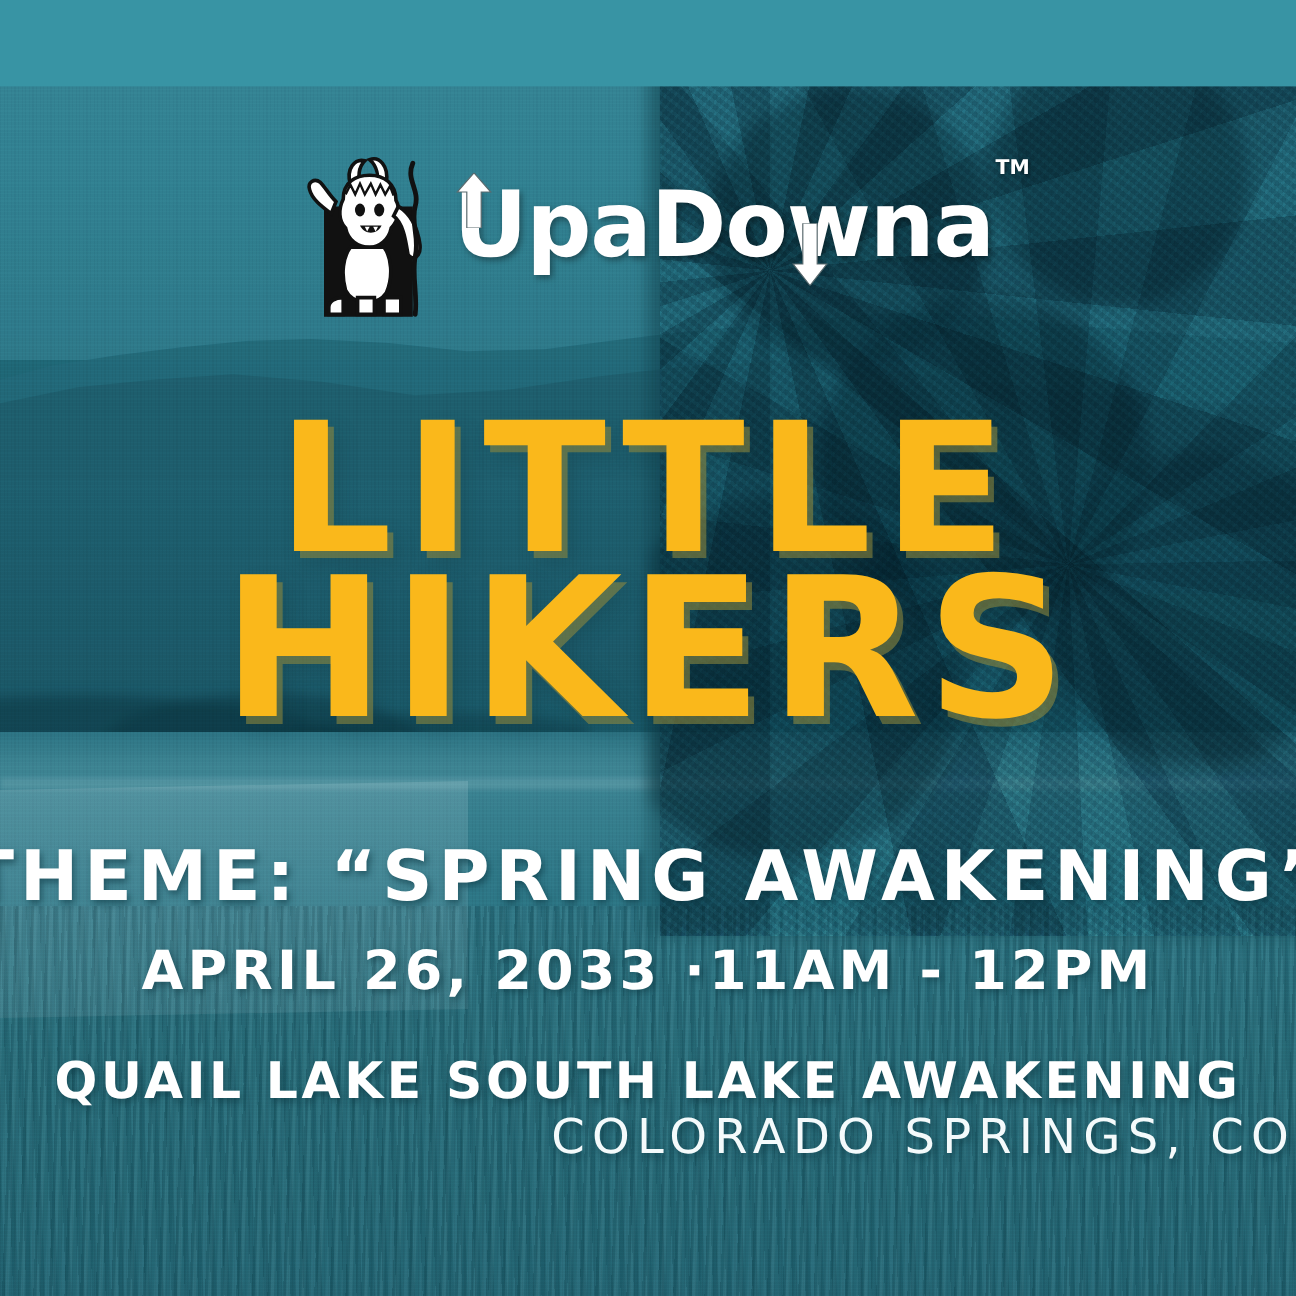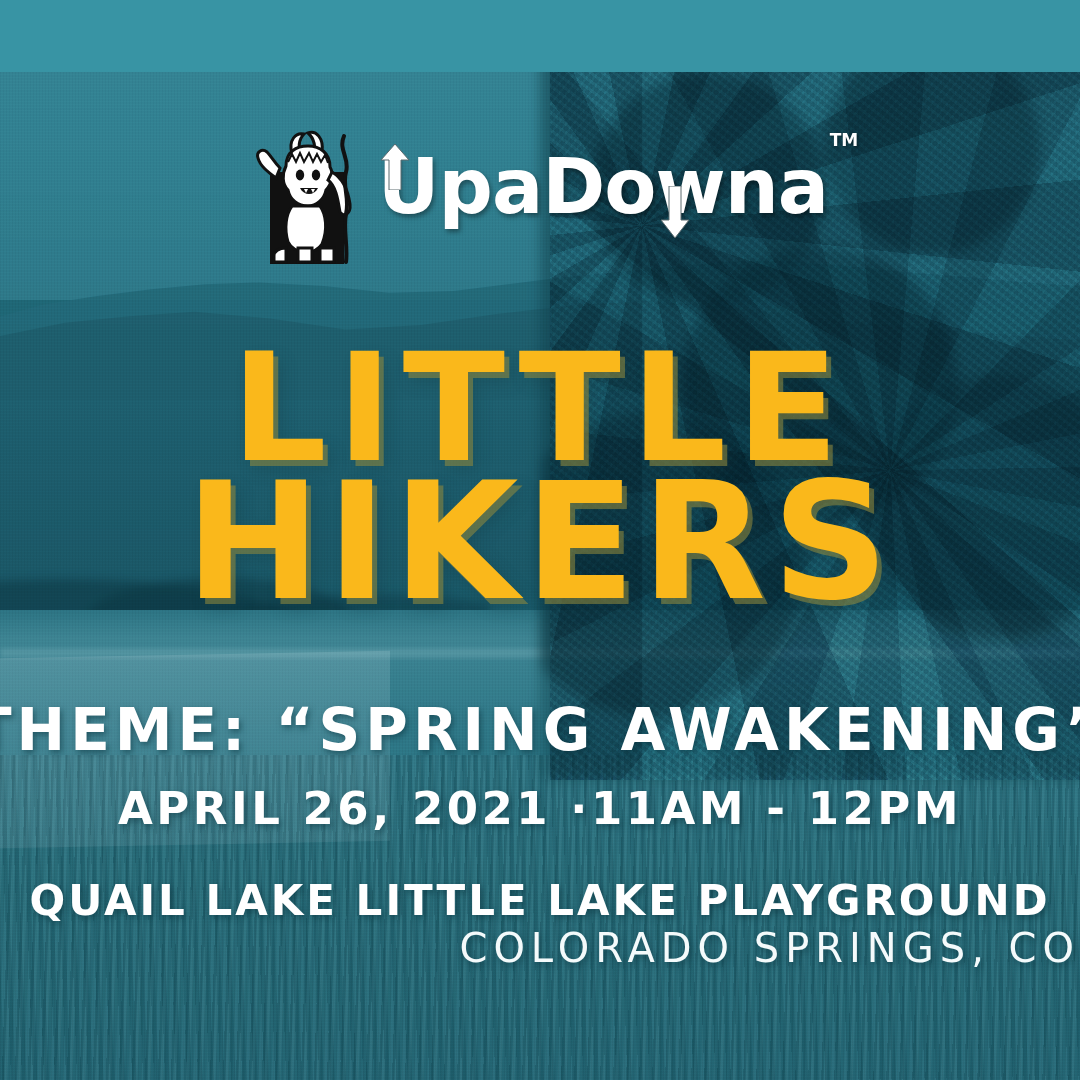"APRIL 26, 2021 ·11AM -" div.date-line { text: 2021 -> 2033 }
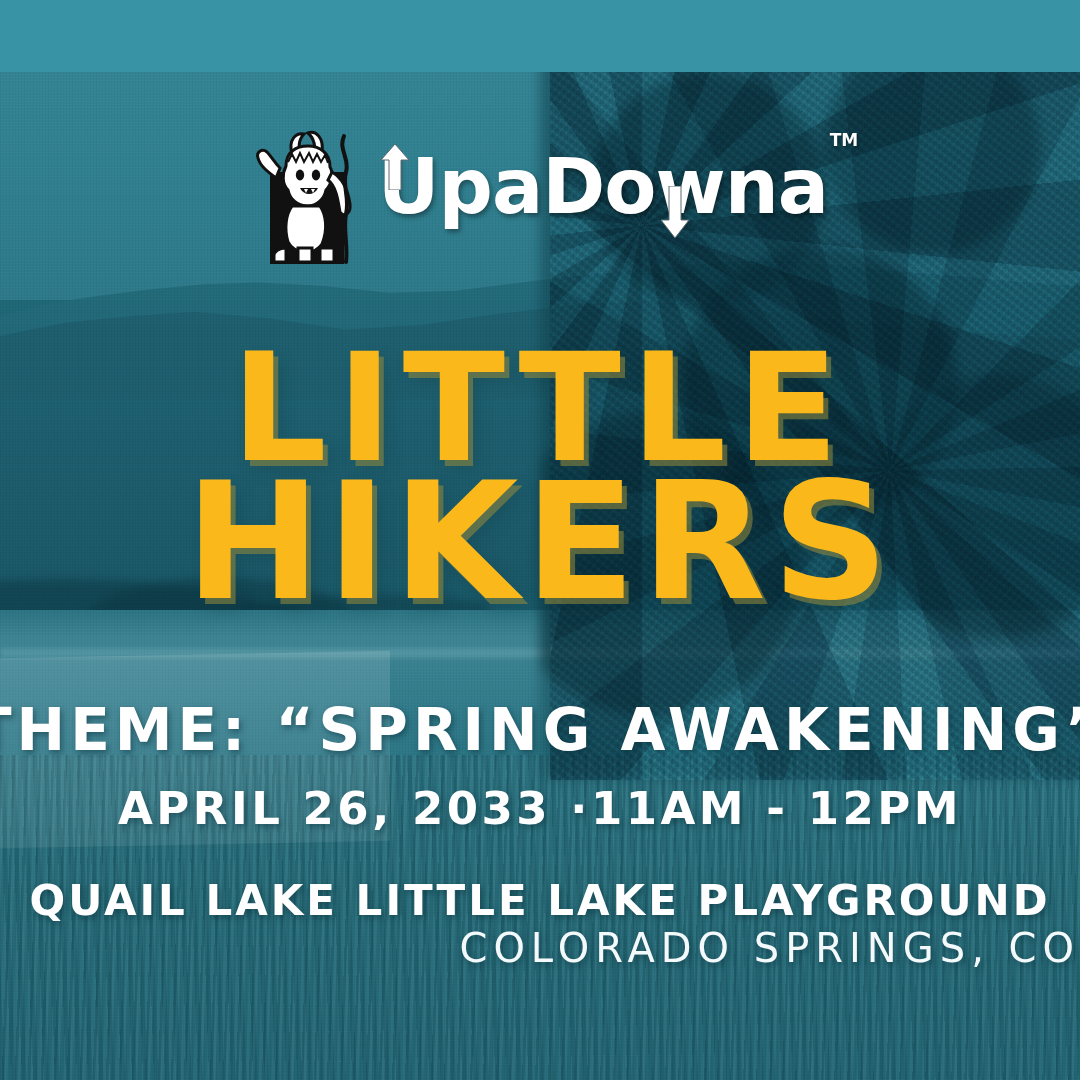"QUAIL LAKE LITTLE LAKE PLAYGROUND" div.venue-line { text: LITTLE LAKE PLAYGROUND -> SOUTH LAKE AWAKENING }
